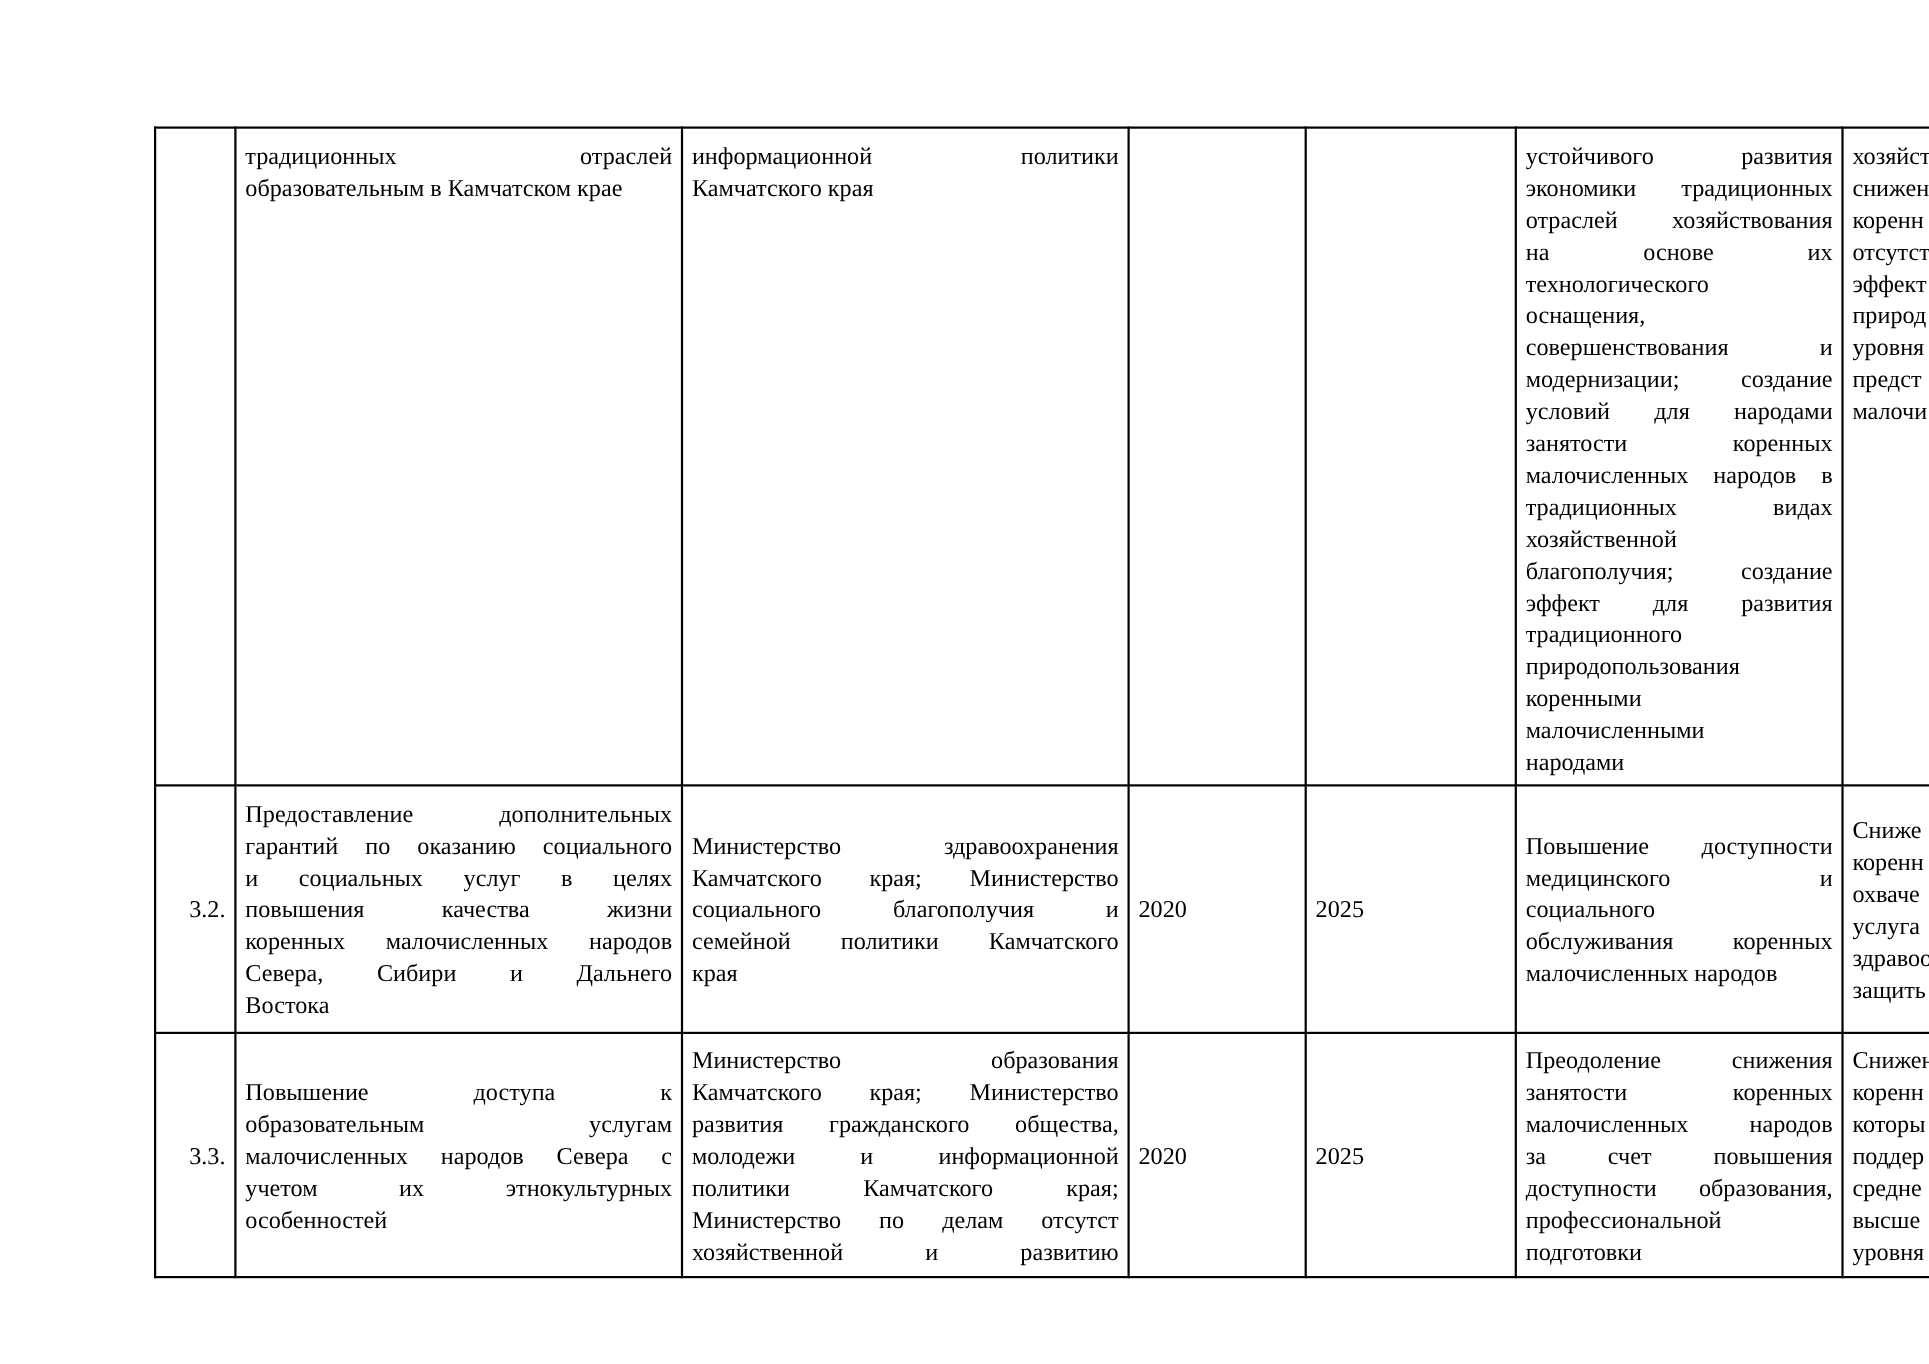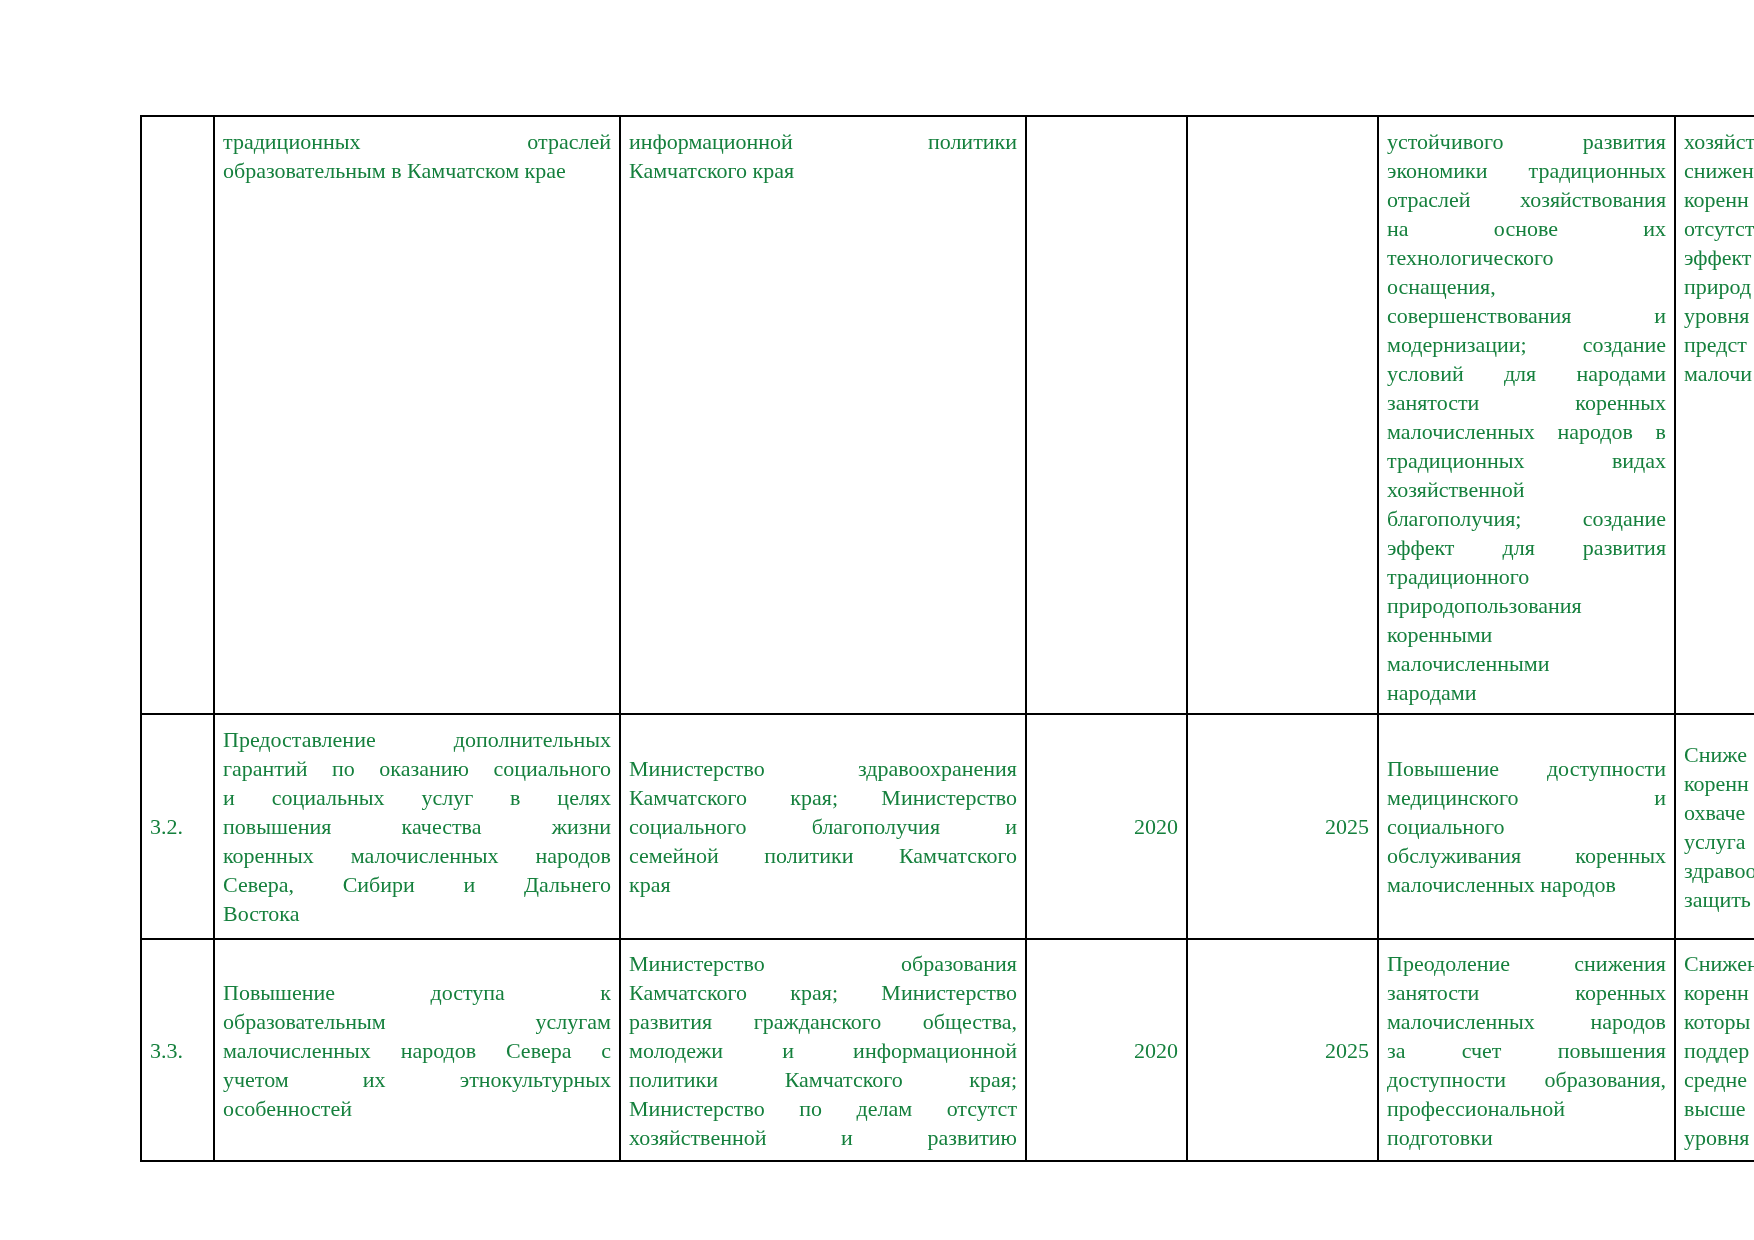"традиционных отраслей" .page { color: #15803d -> #000000 }
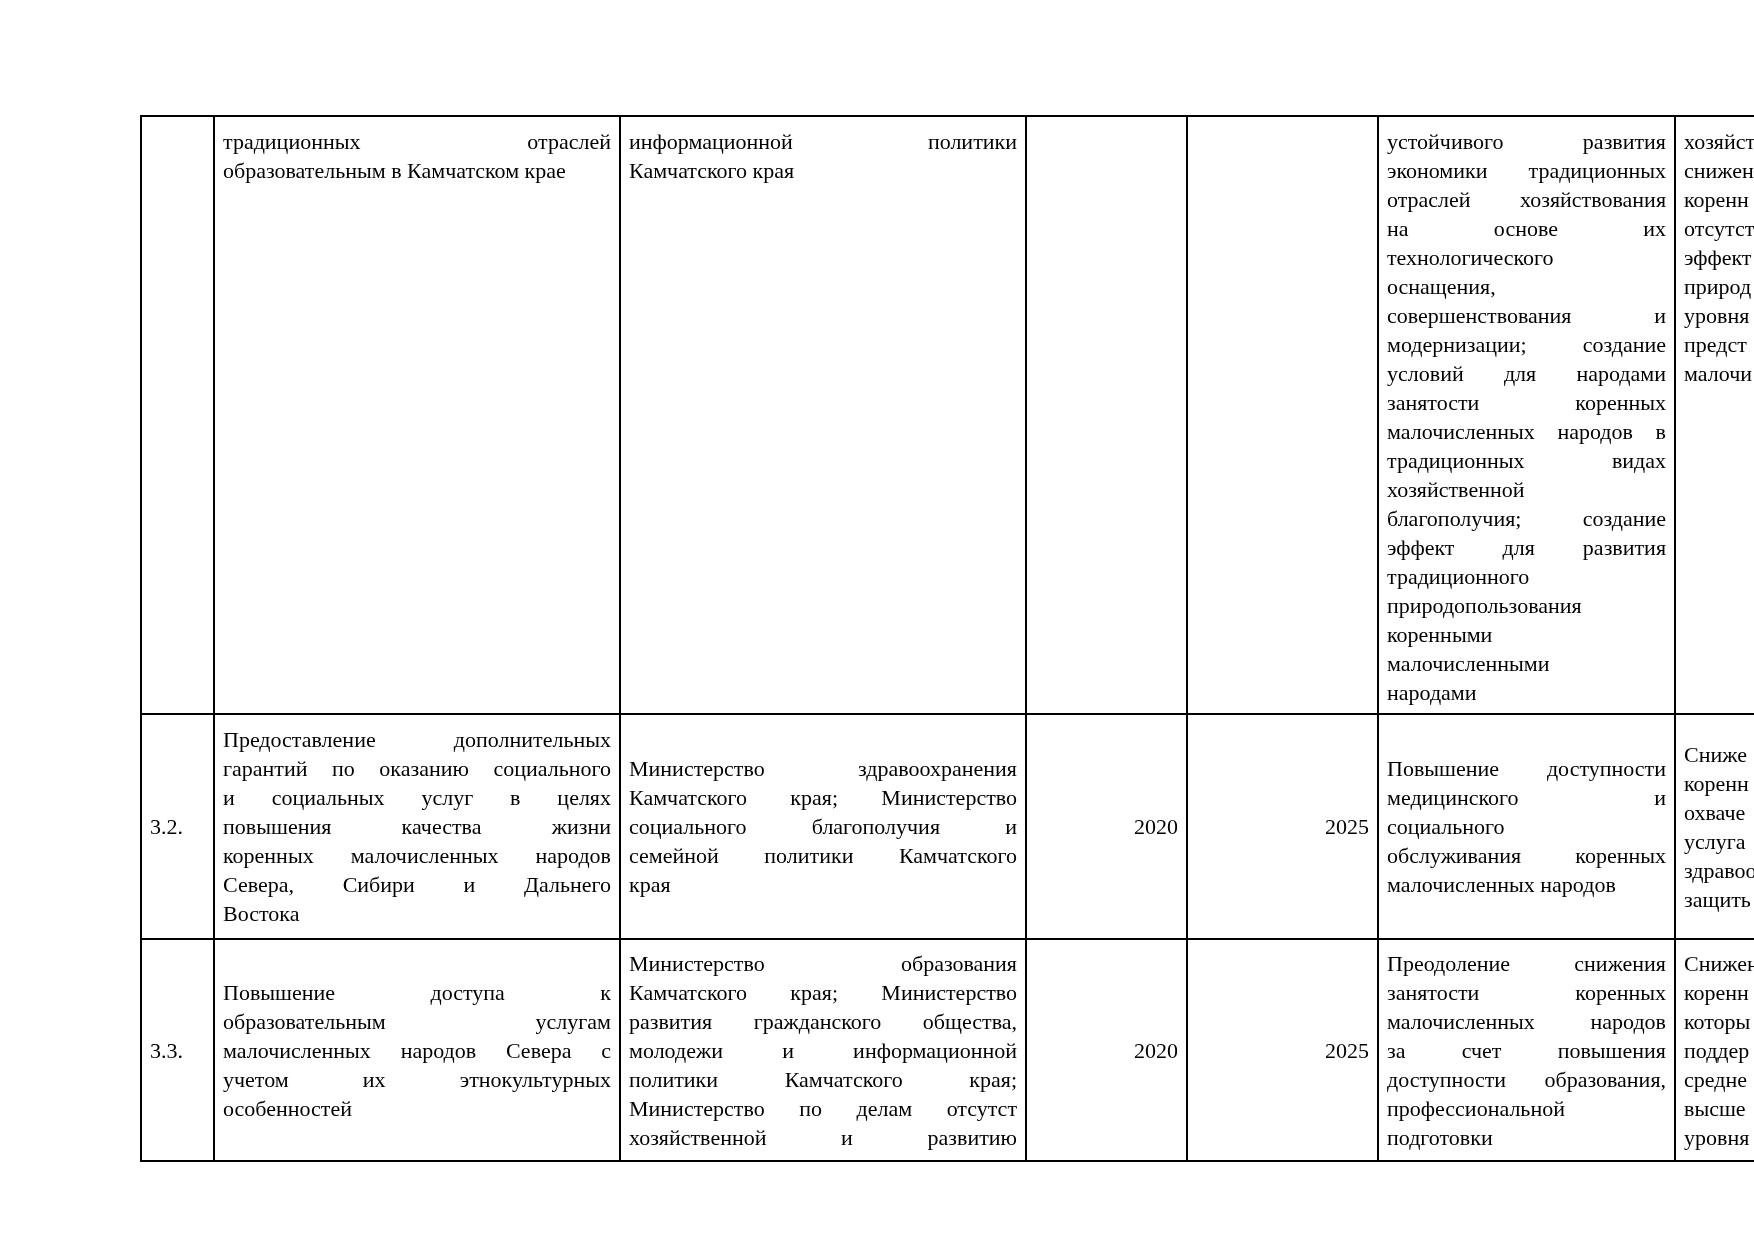"3.2." td.c-num { text-align: left -> right }
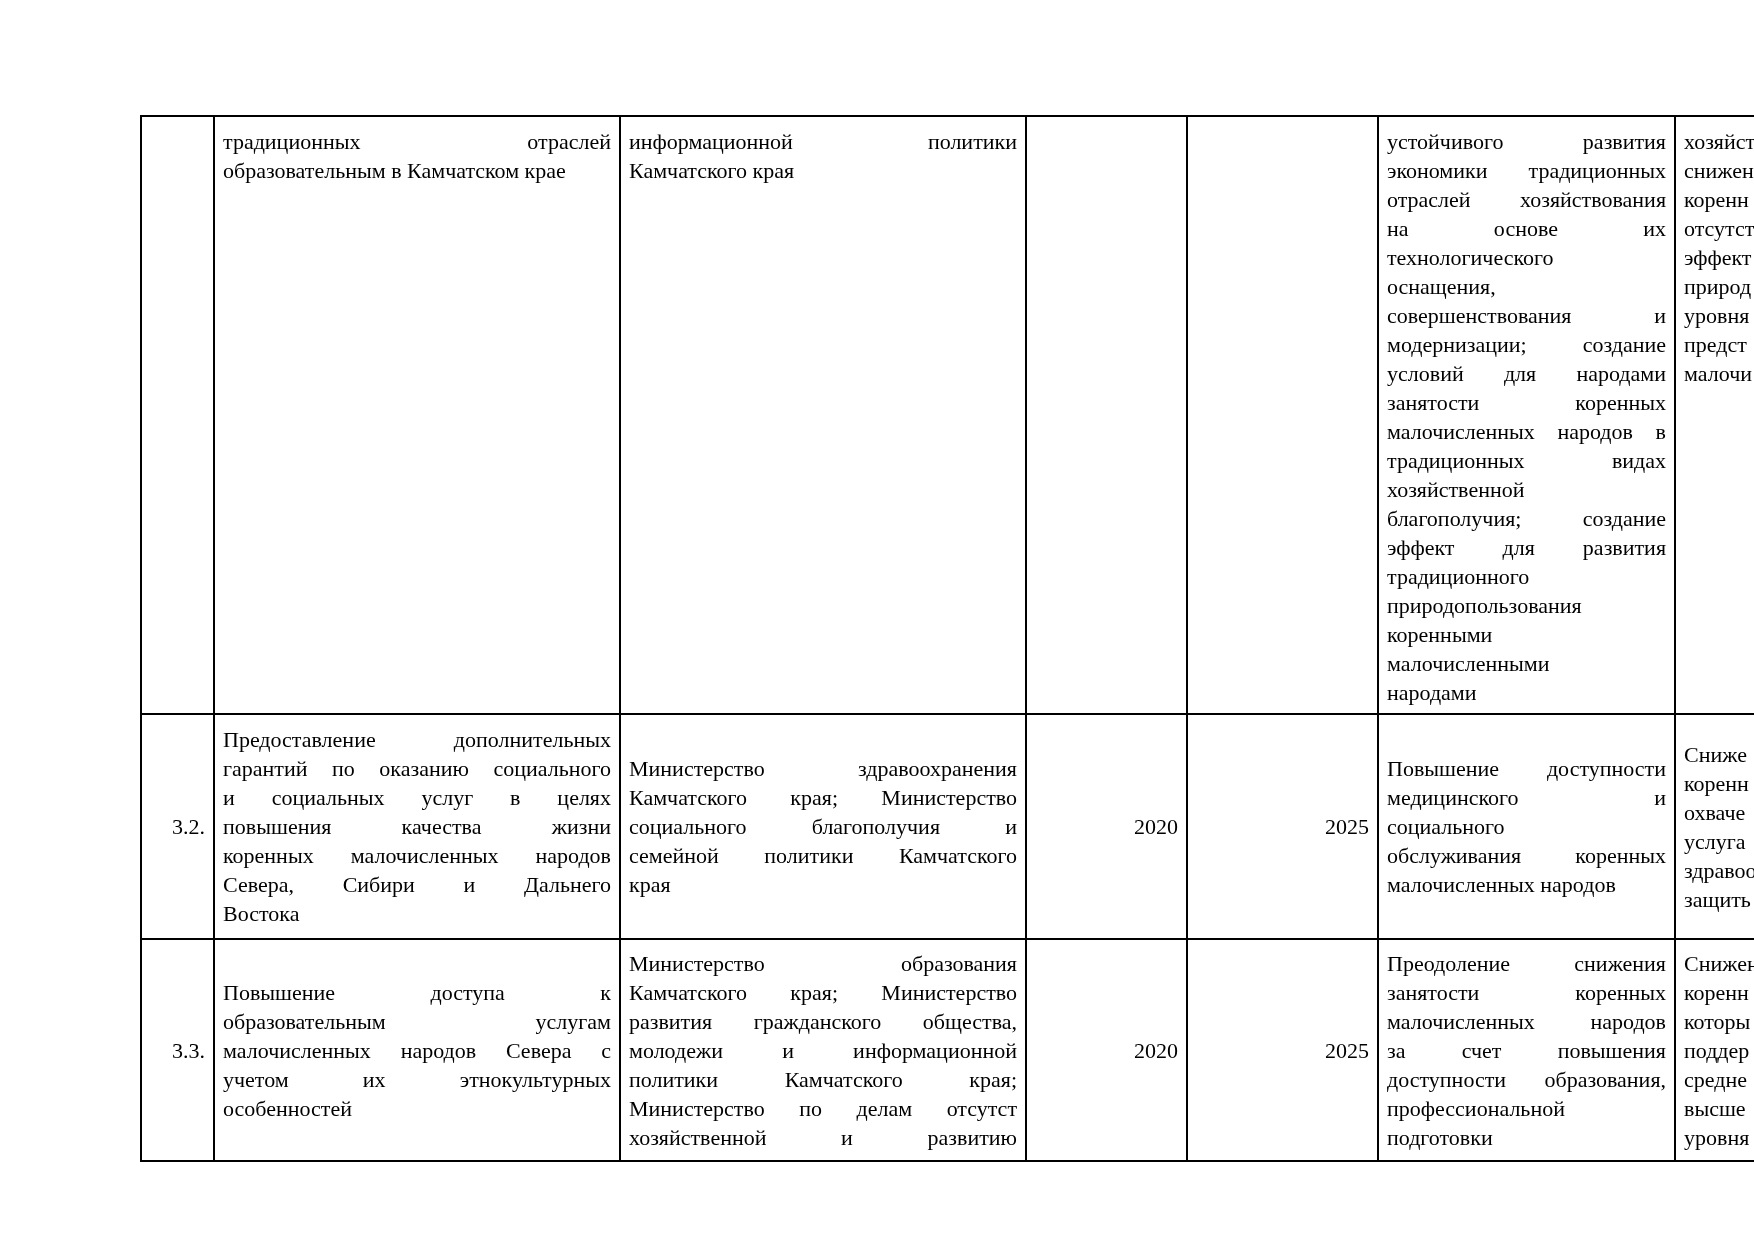"2020" td.c-year { text-align: right -> left }
